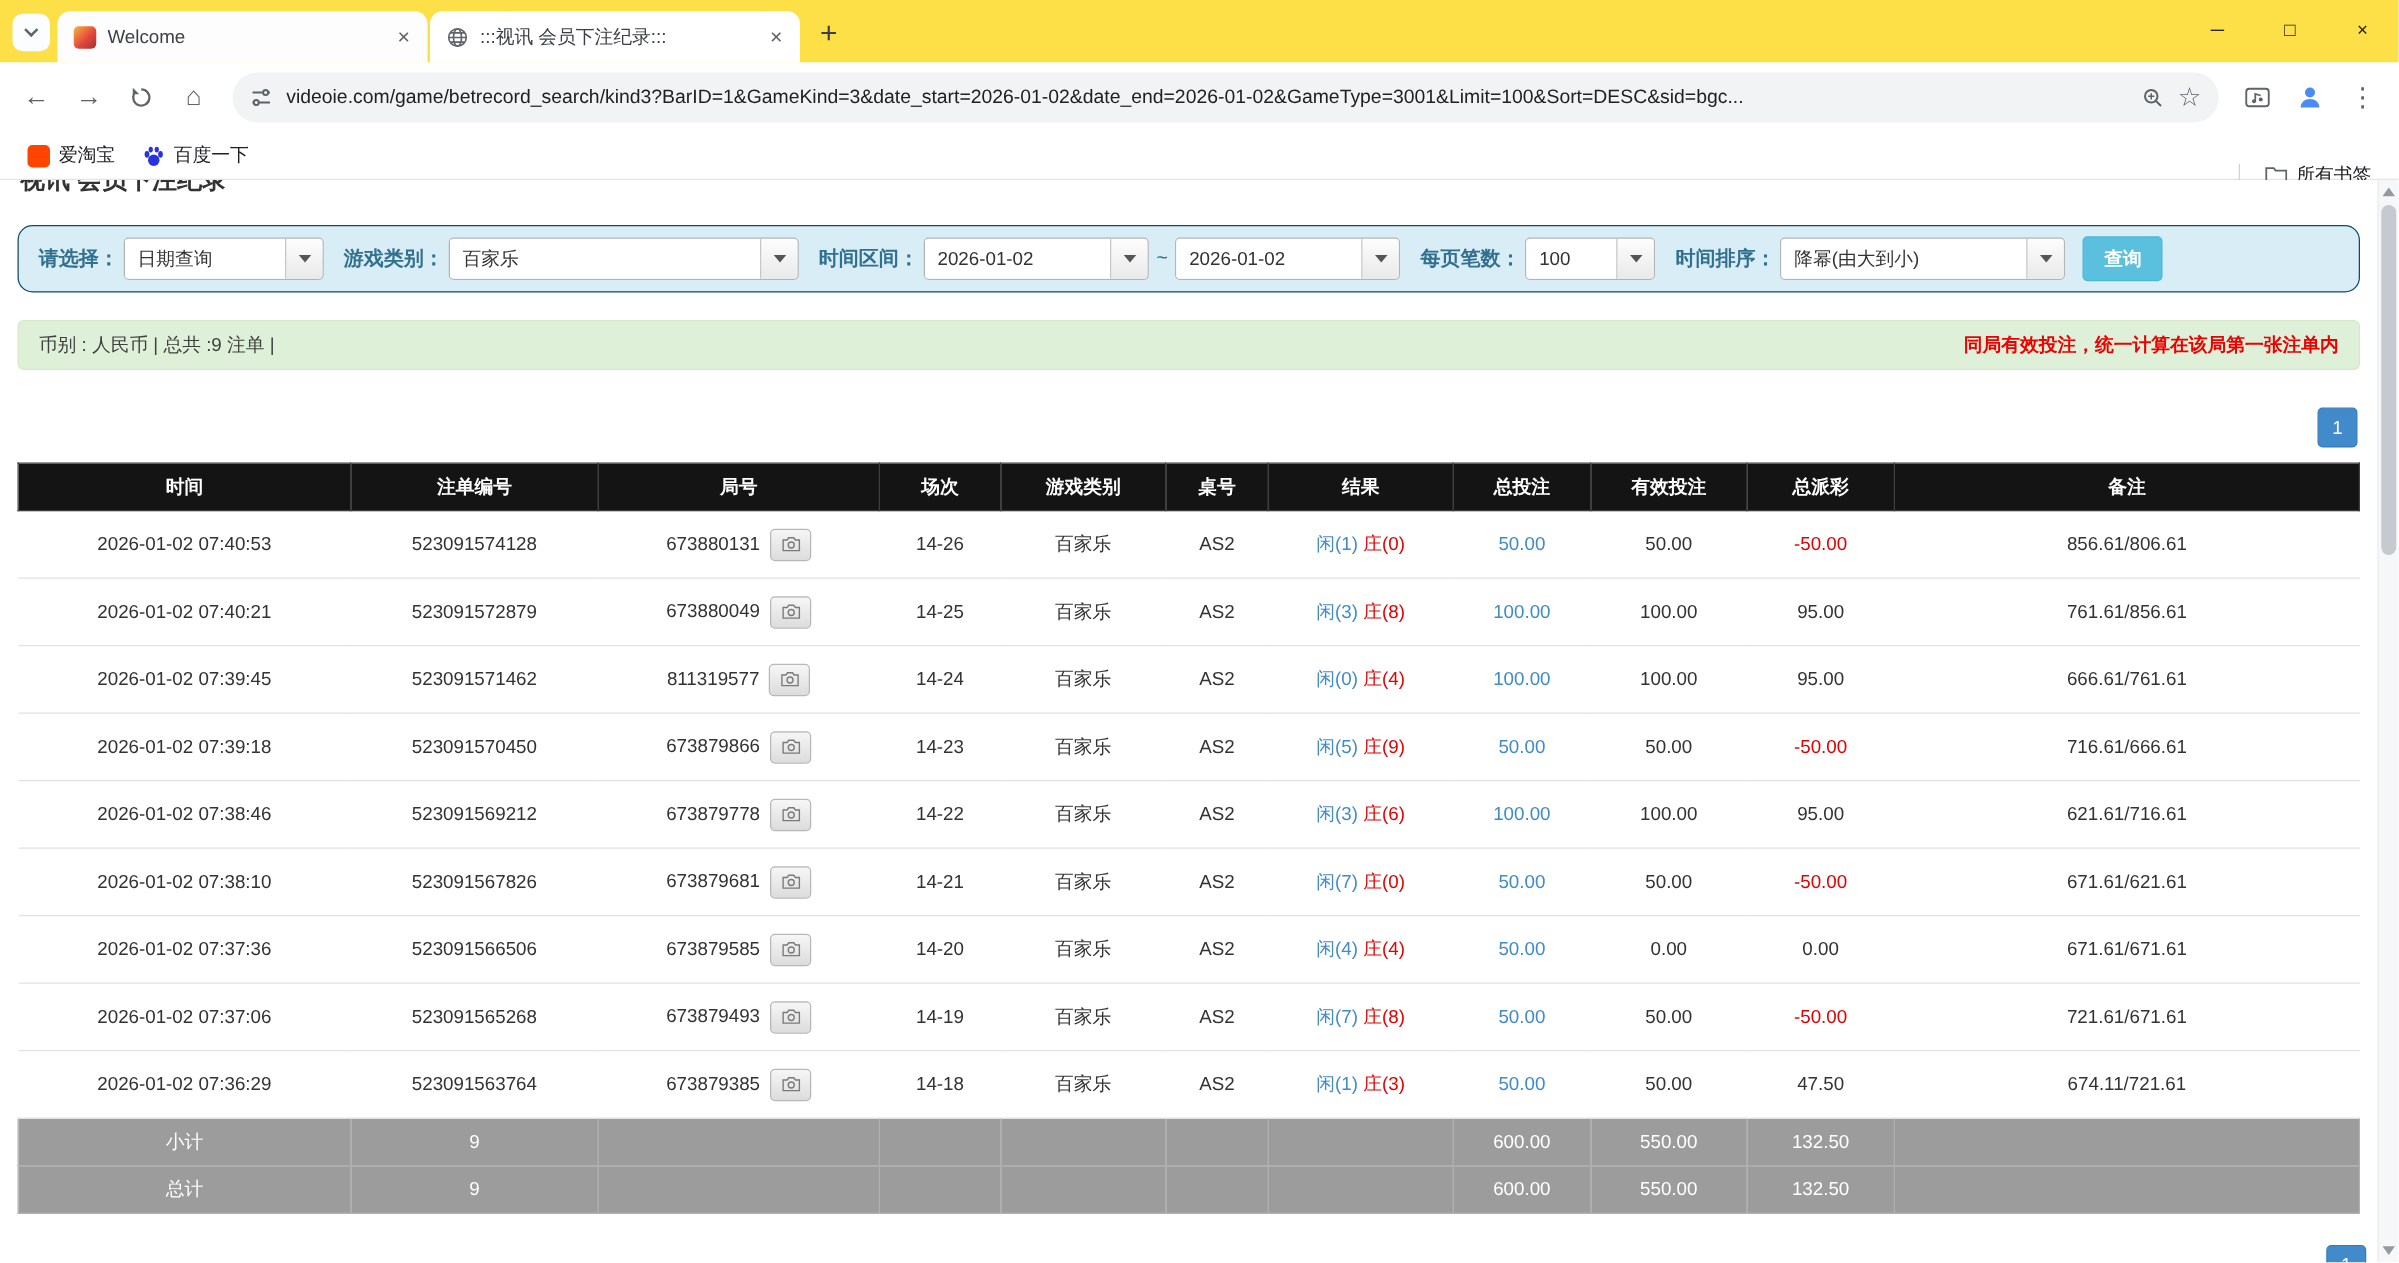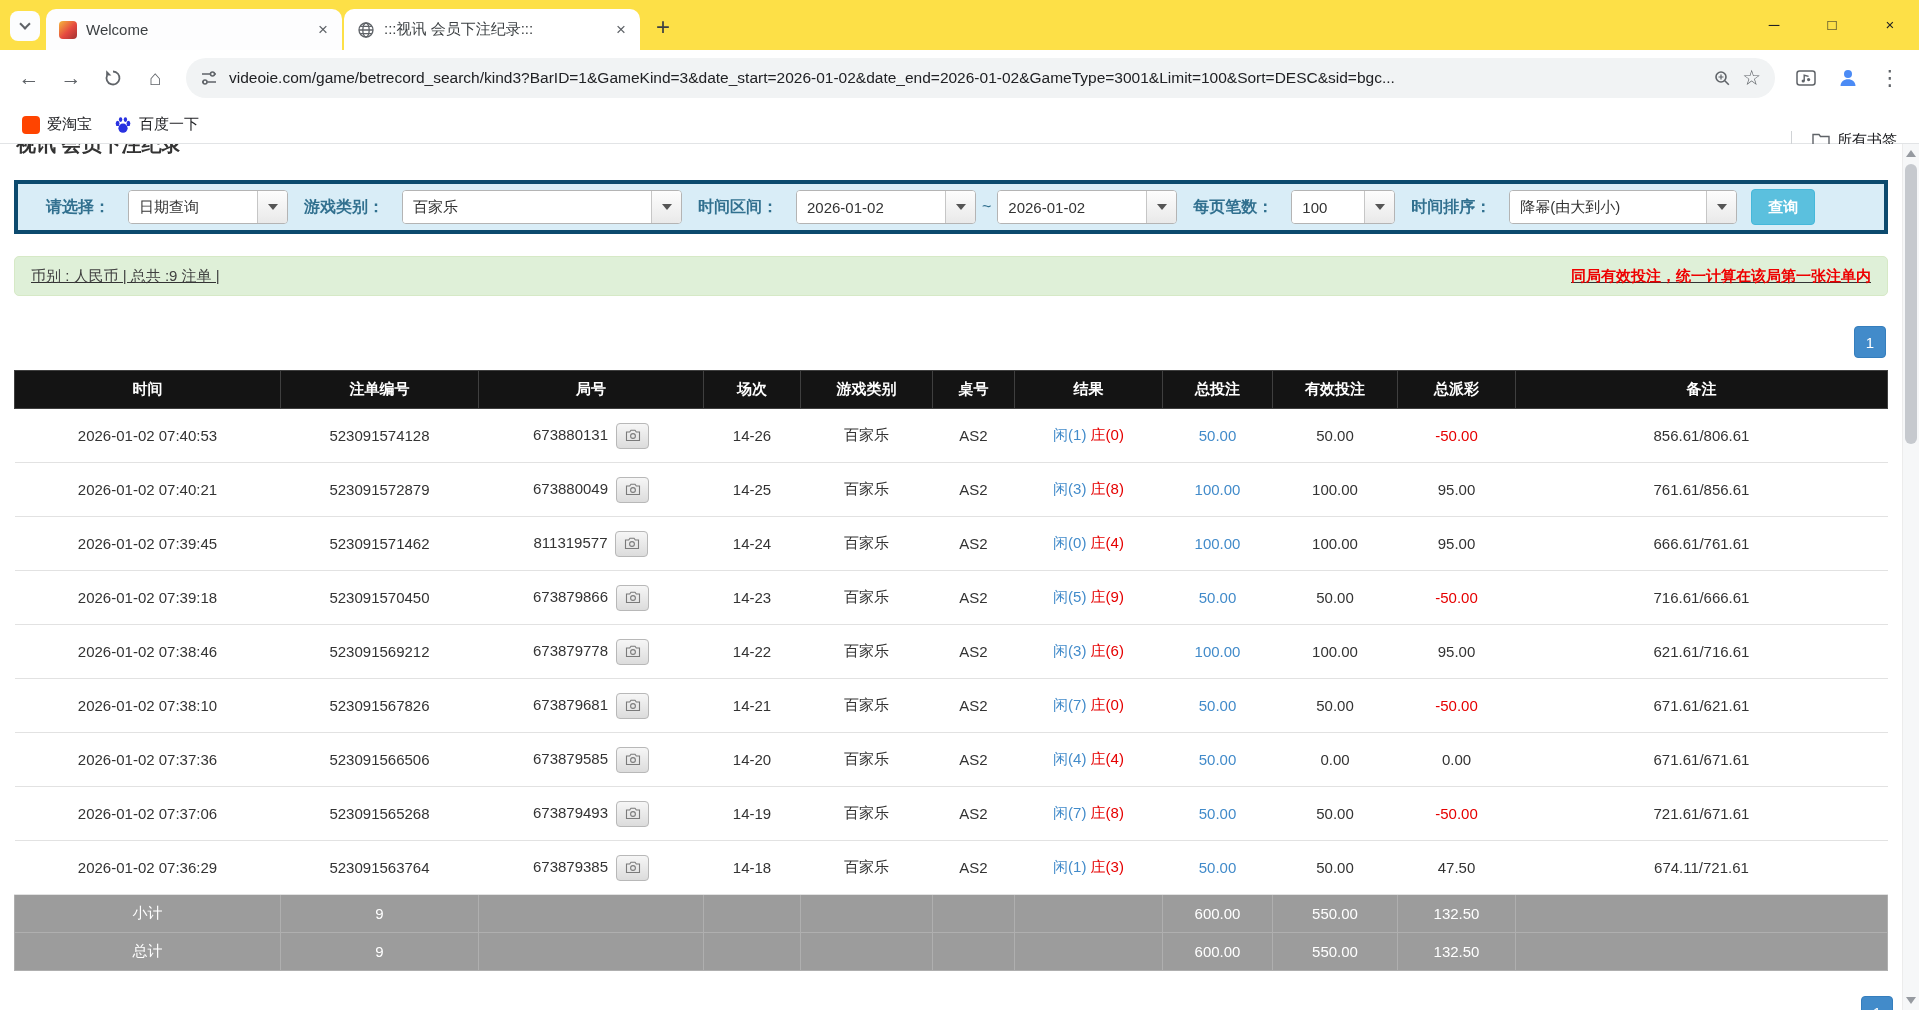"请选择：" .filter-panel { border: 4px solid #0c4a6e -> 1px solid #0c4a6e; border-radius: 0 -> 12px; padding: 0 28px -> 0 16px }
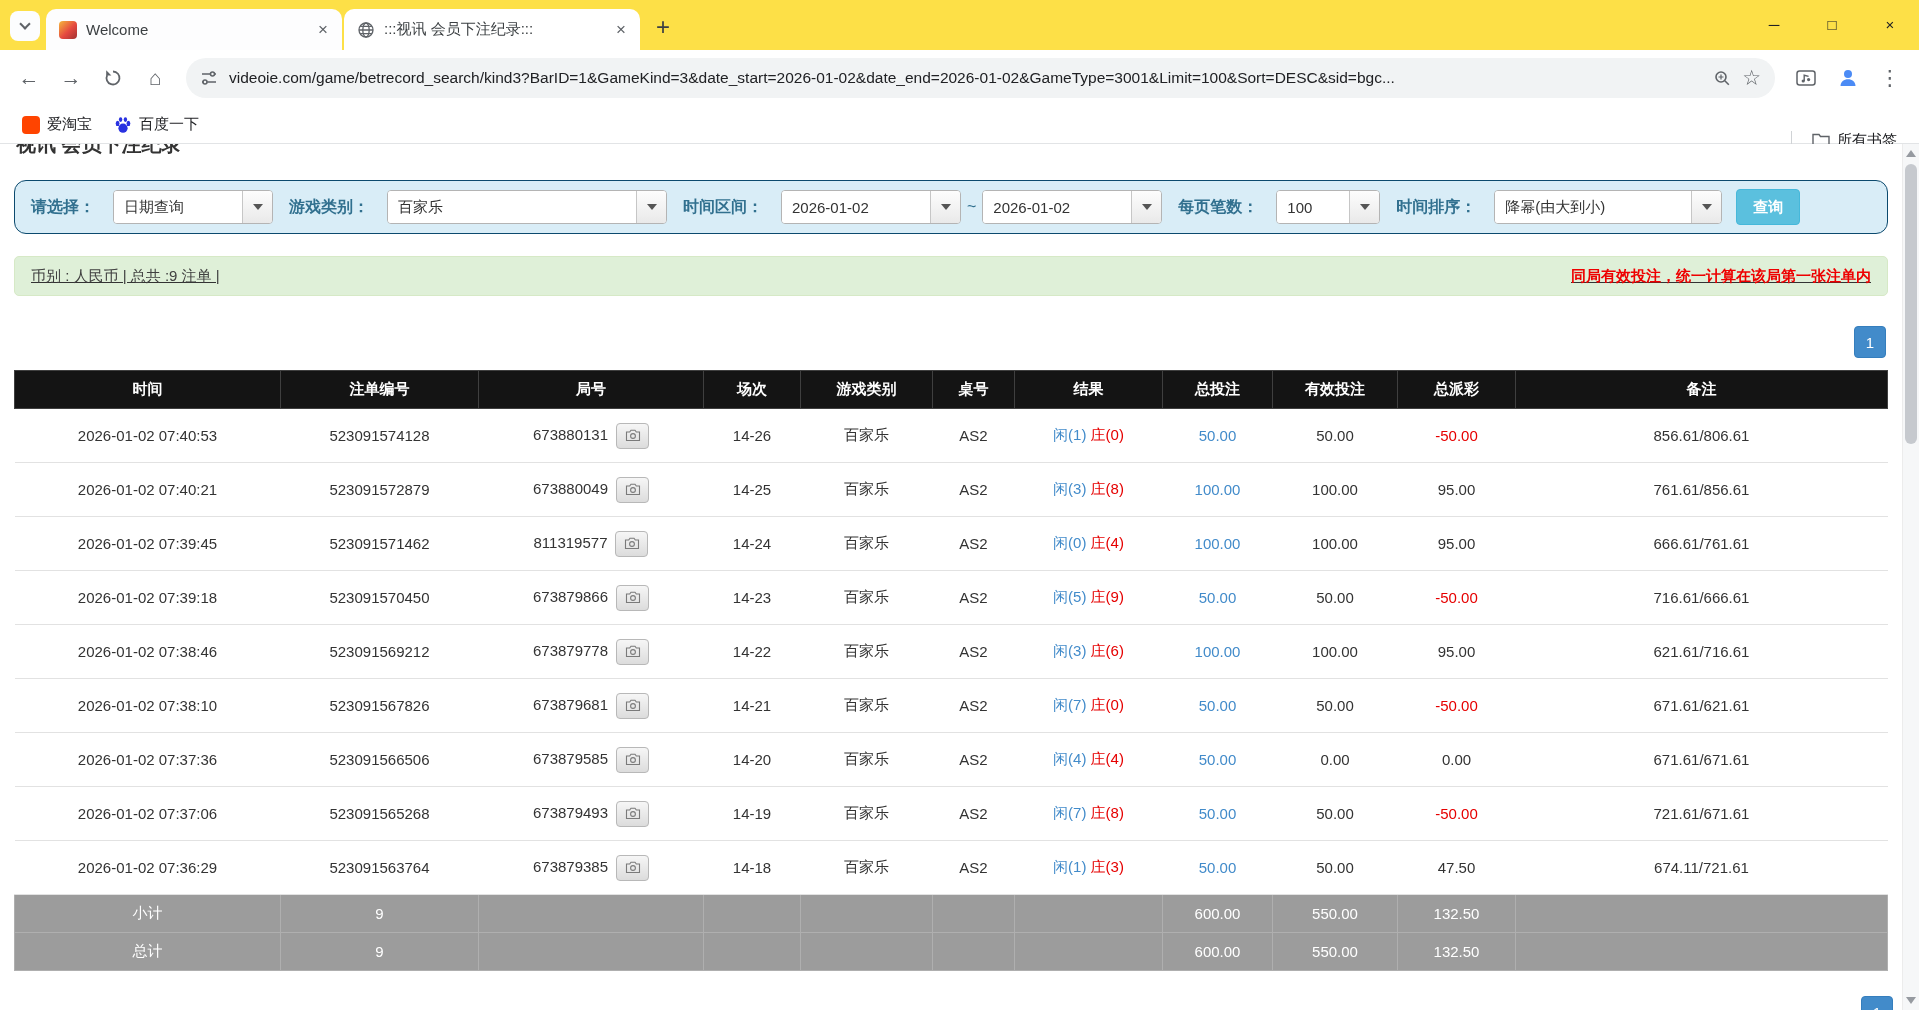"日期查询" .combo { margin-left: 18px -> 4px }
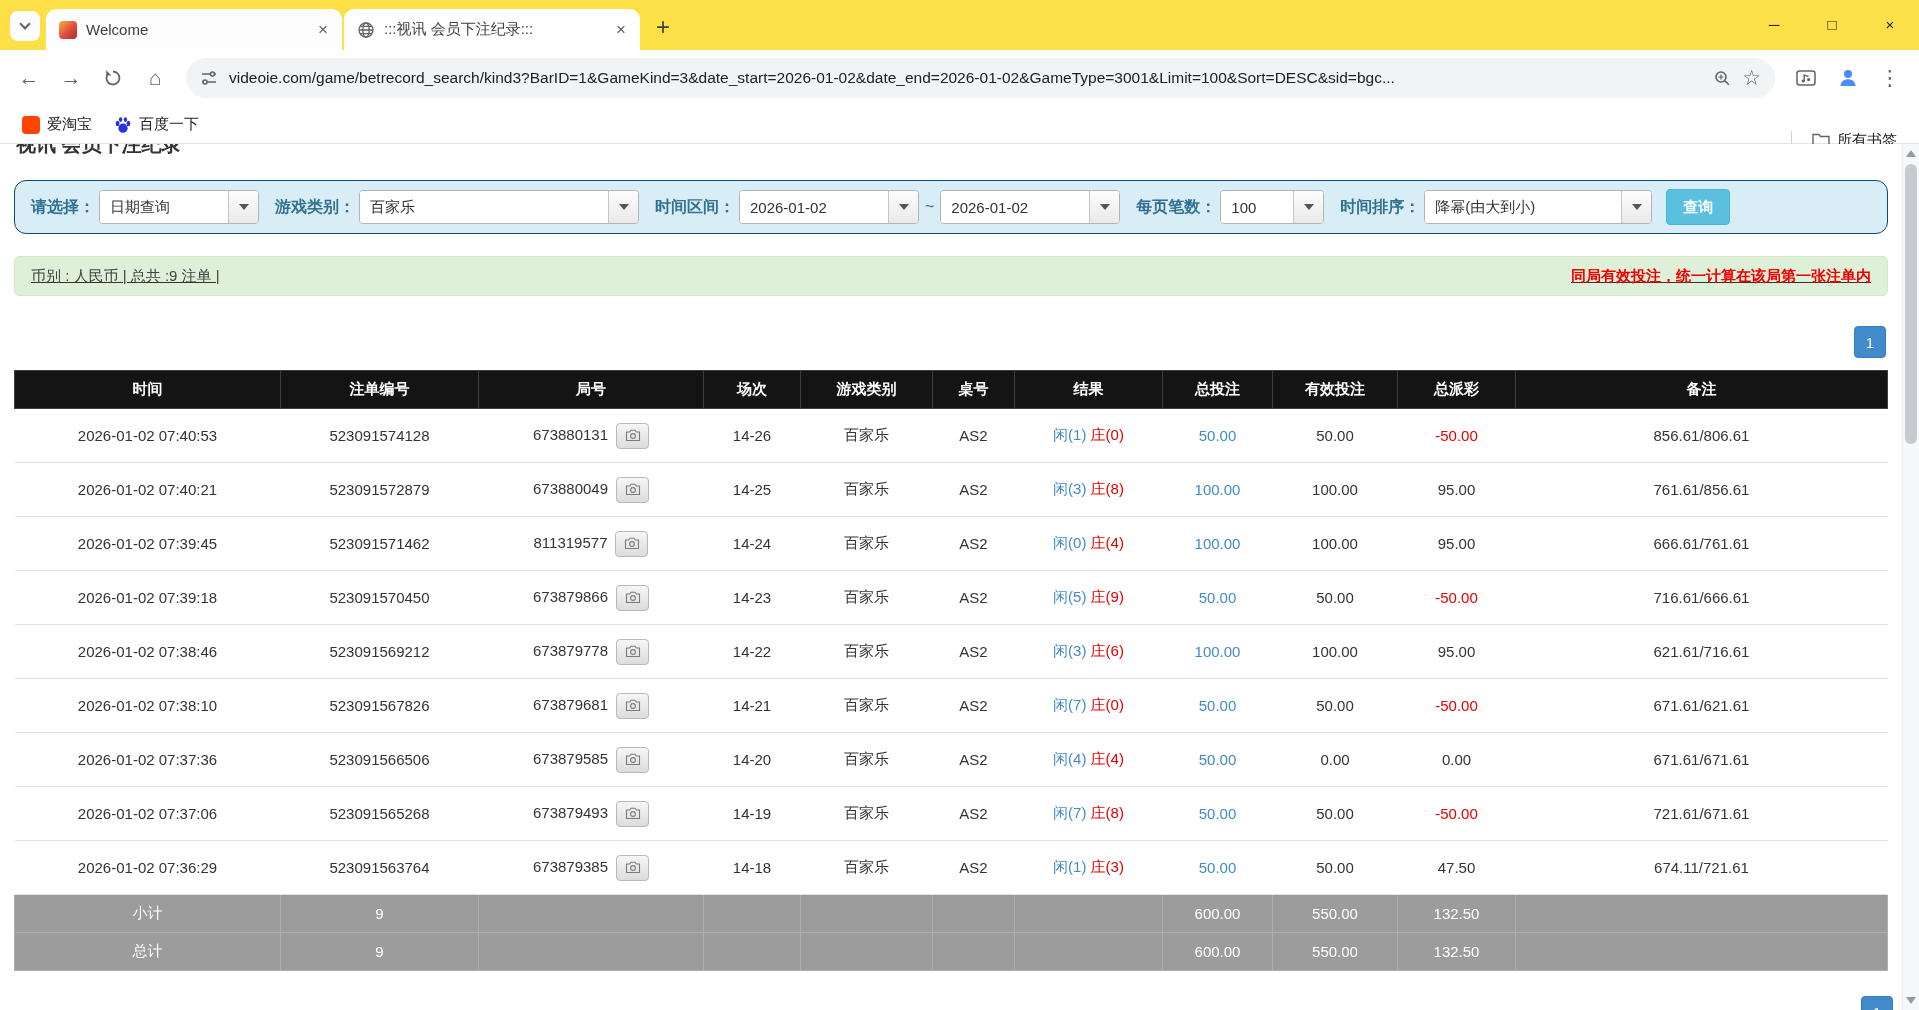"币别 : 人民币 | 总共" .info-bar { text-decoration: underline -> none }
